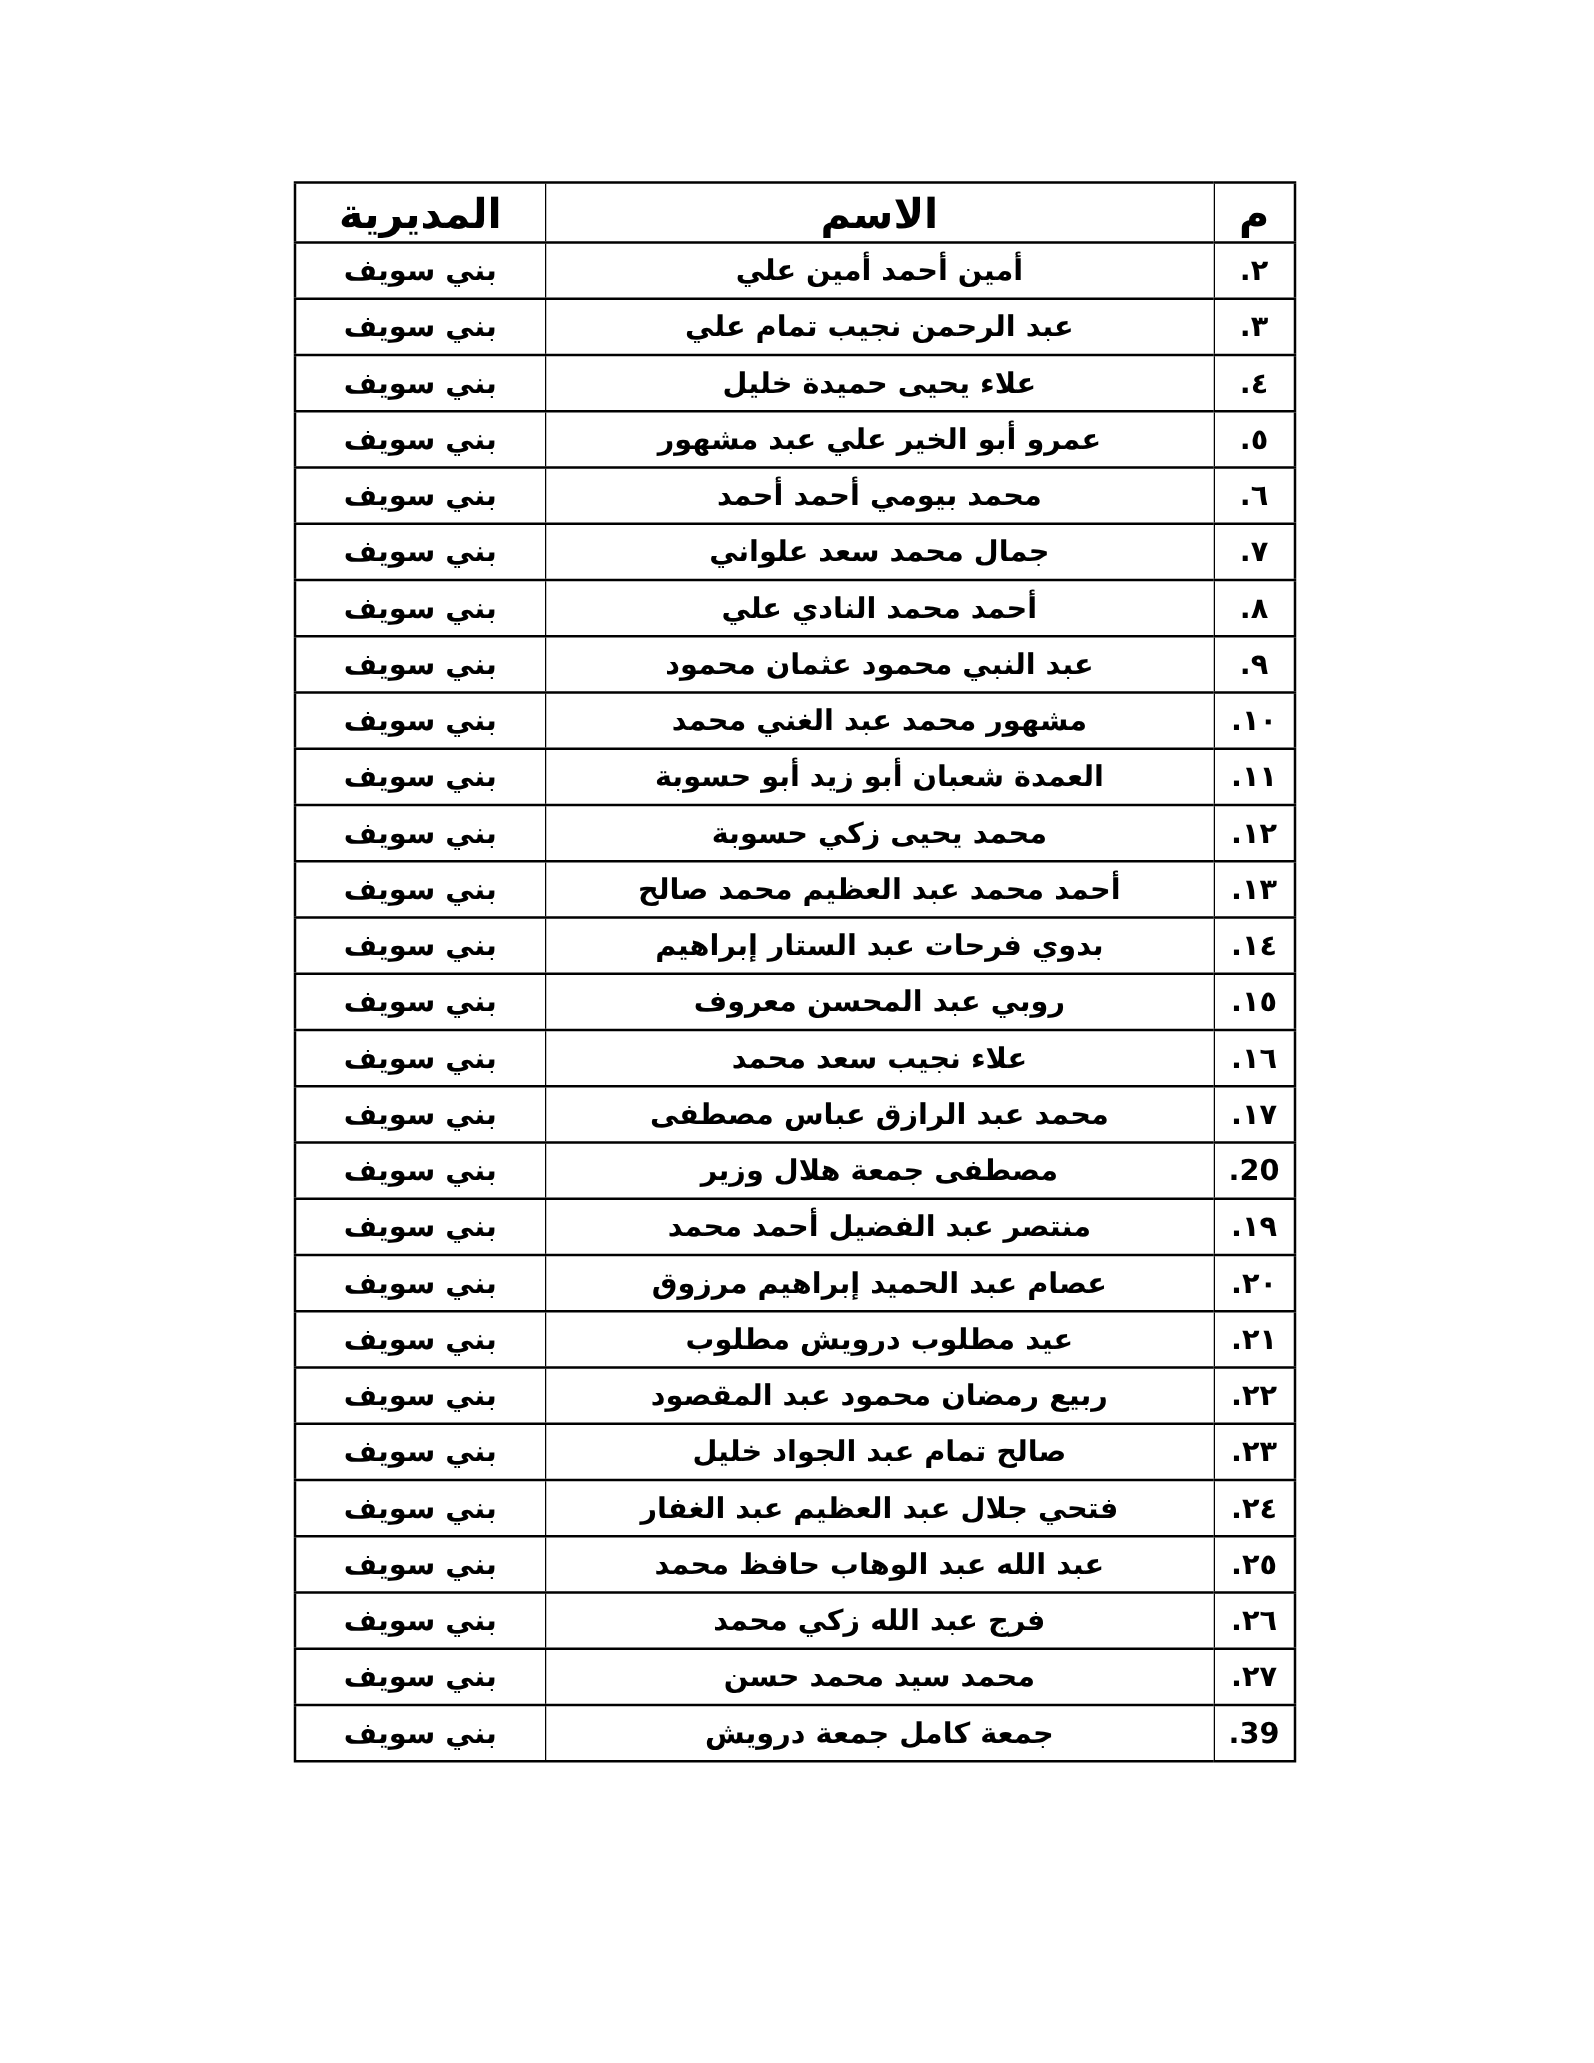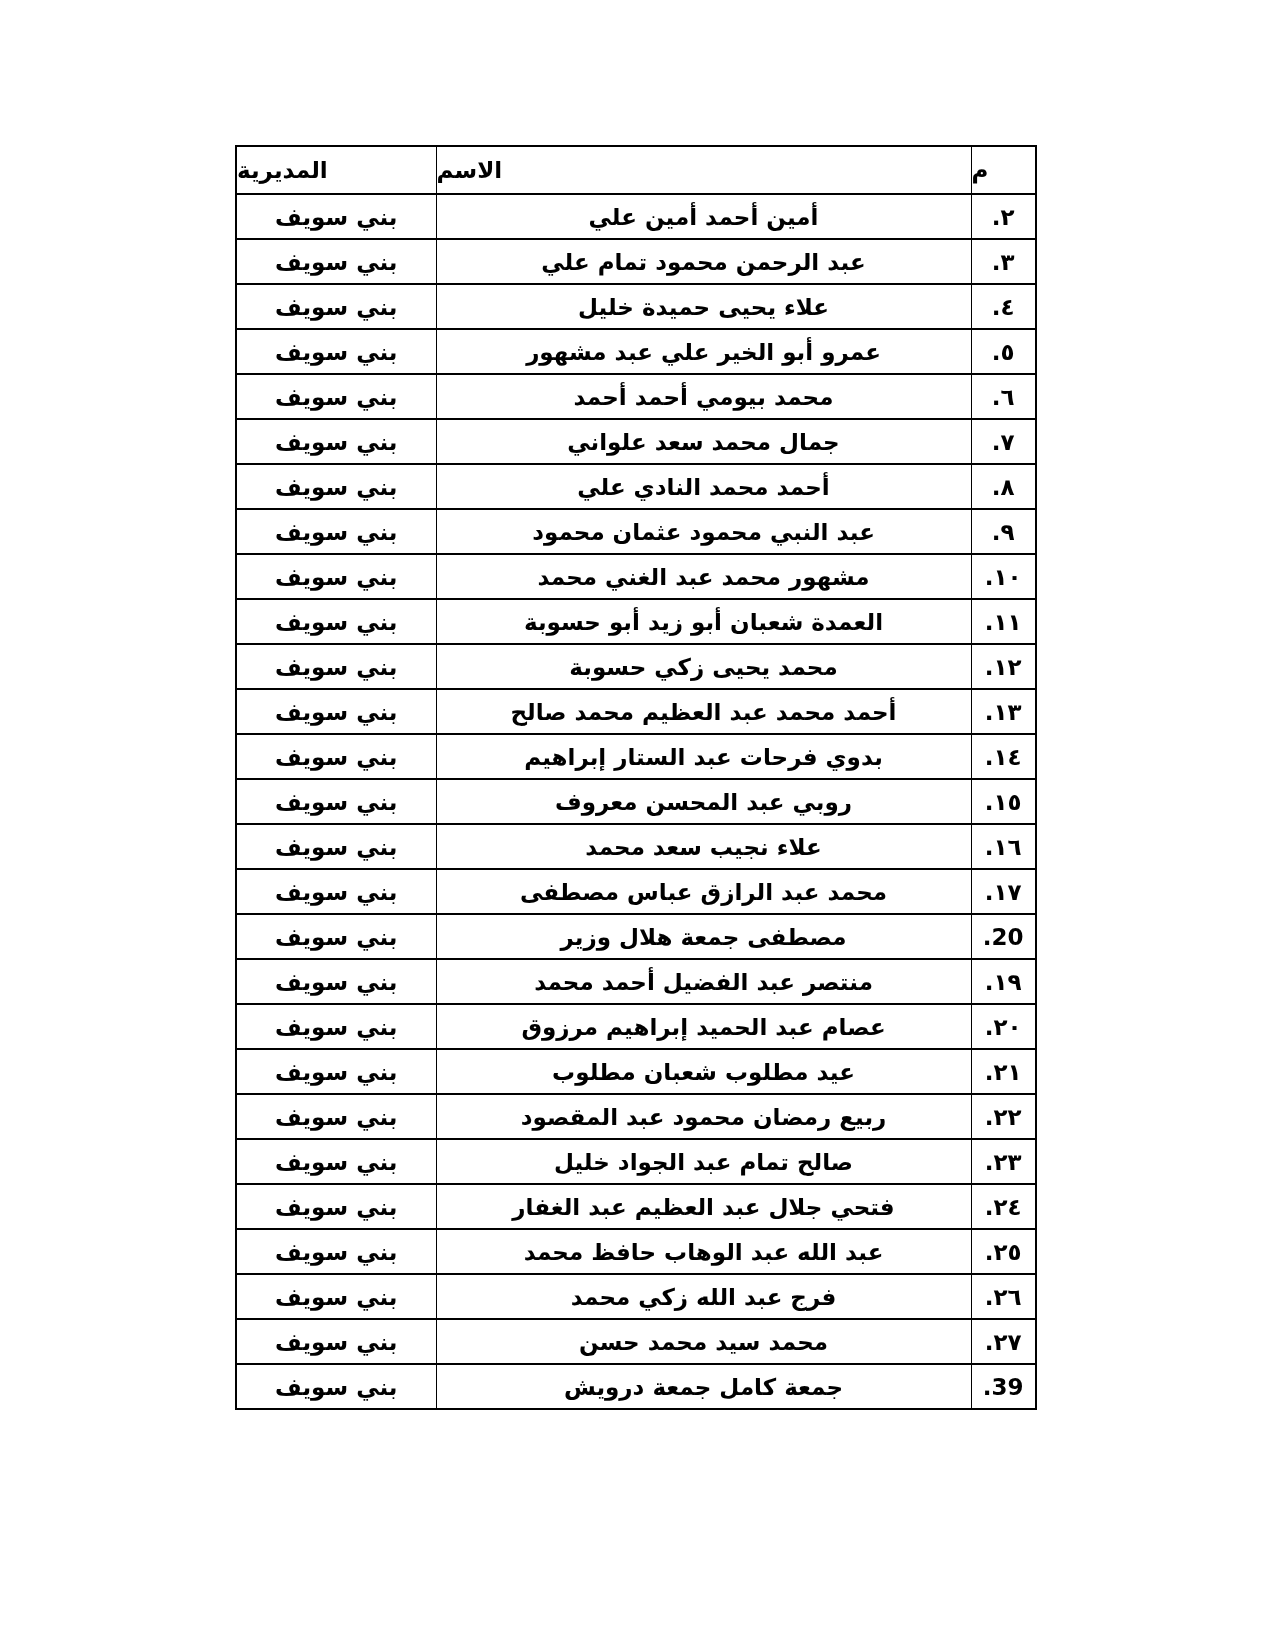"المديرية" table.roster th { font-size: 23px -> 33px; text-align: left -> center }
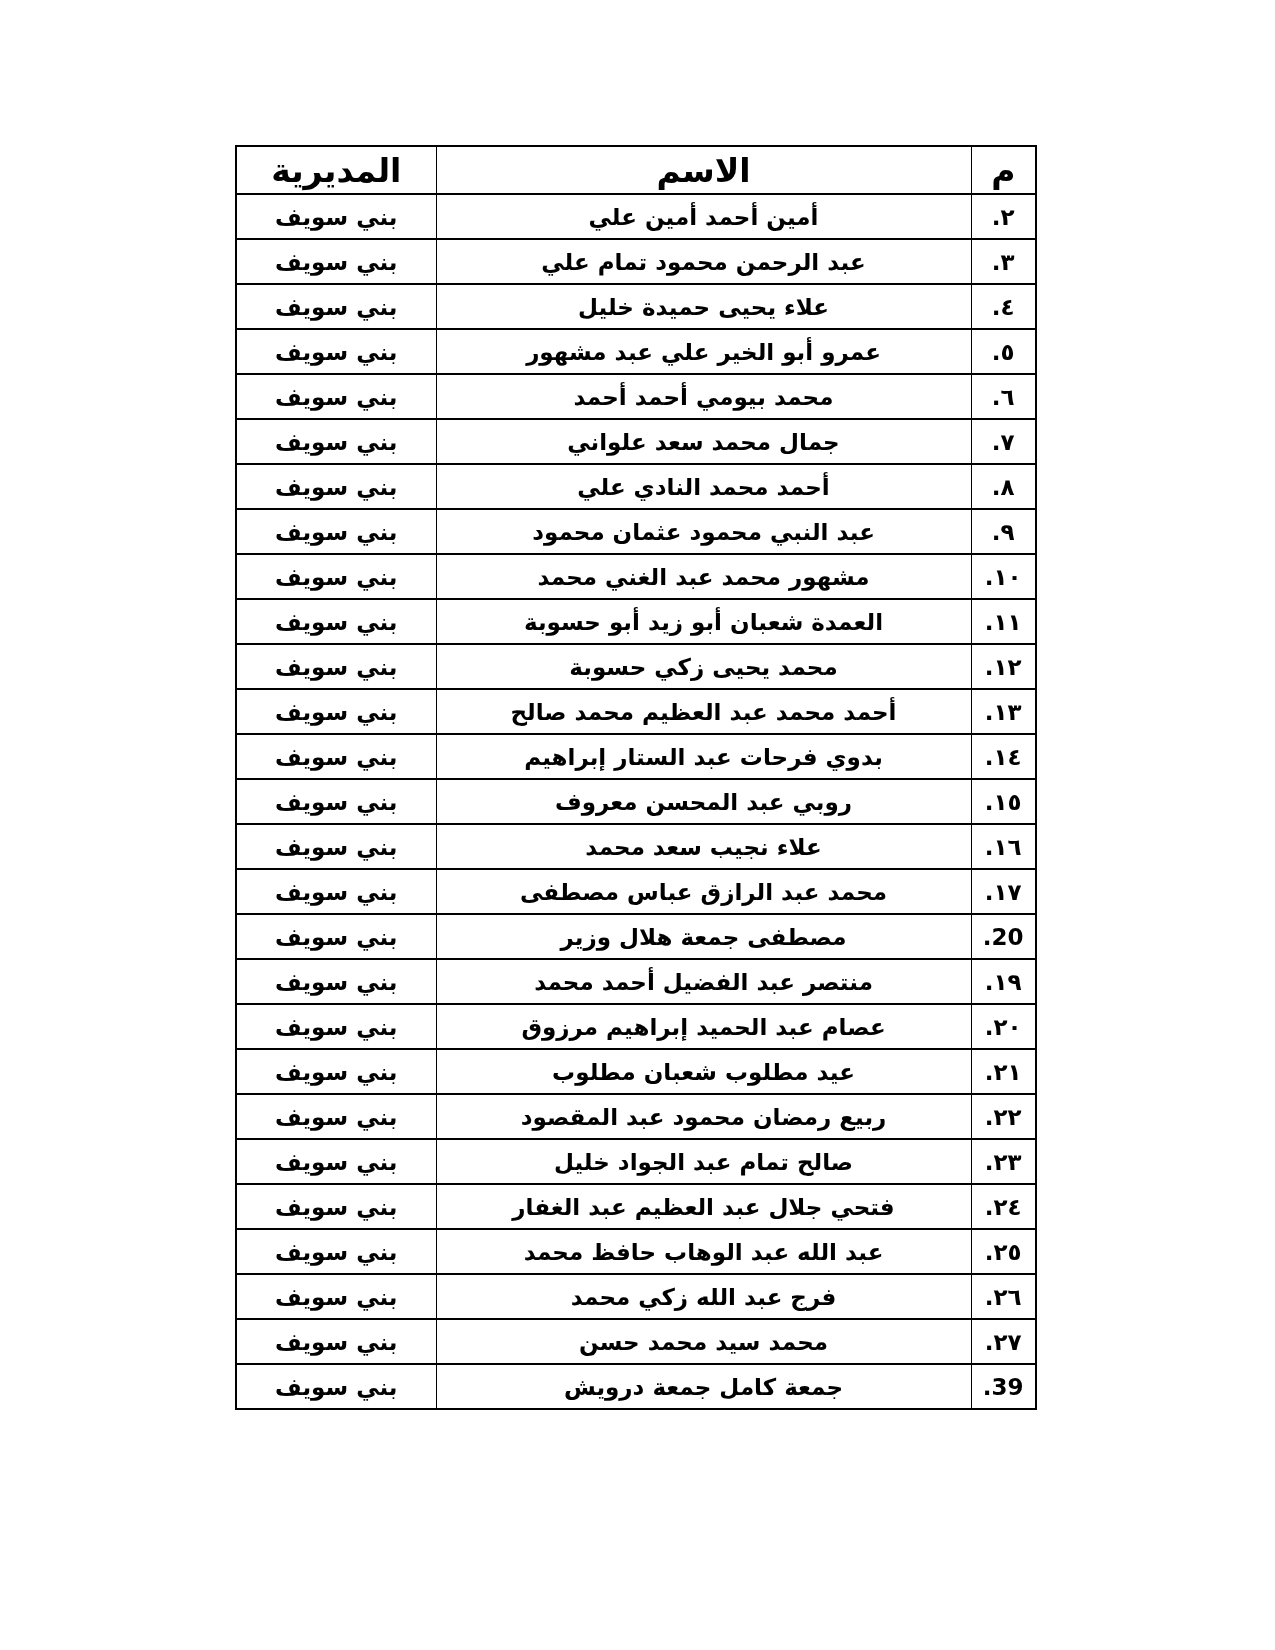"عبد الرحمن محمود تمام علي" td.col-name { text: محمود -> نجيب }
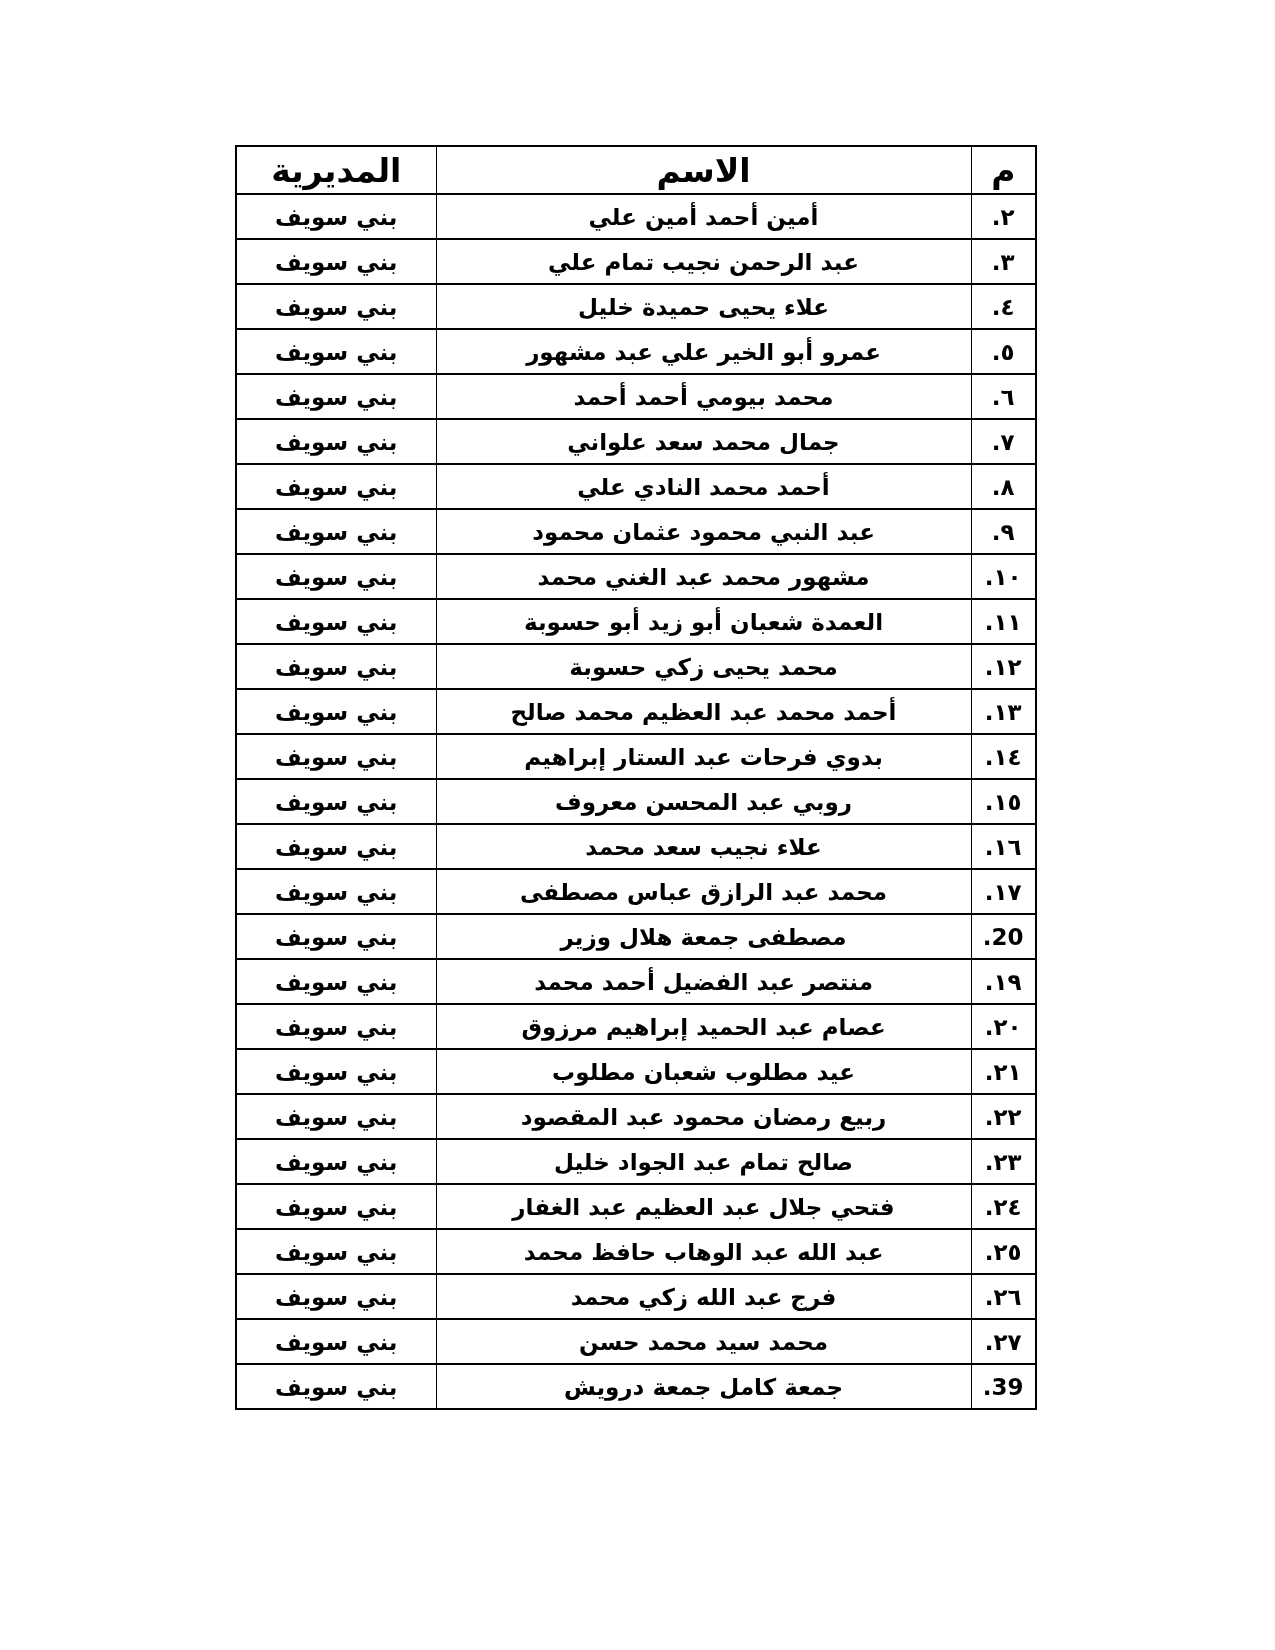"عيد مطلوب شعبان مطلوب" td.col-name { text: شعبان -> درويش }
